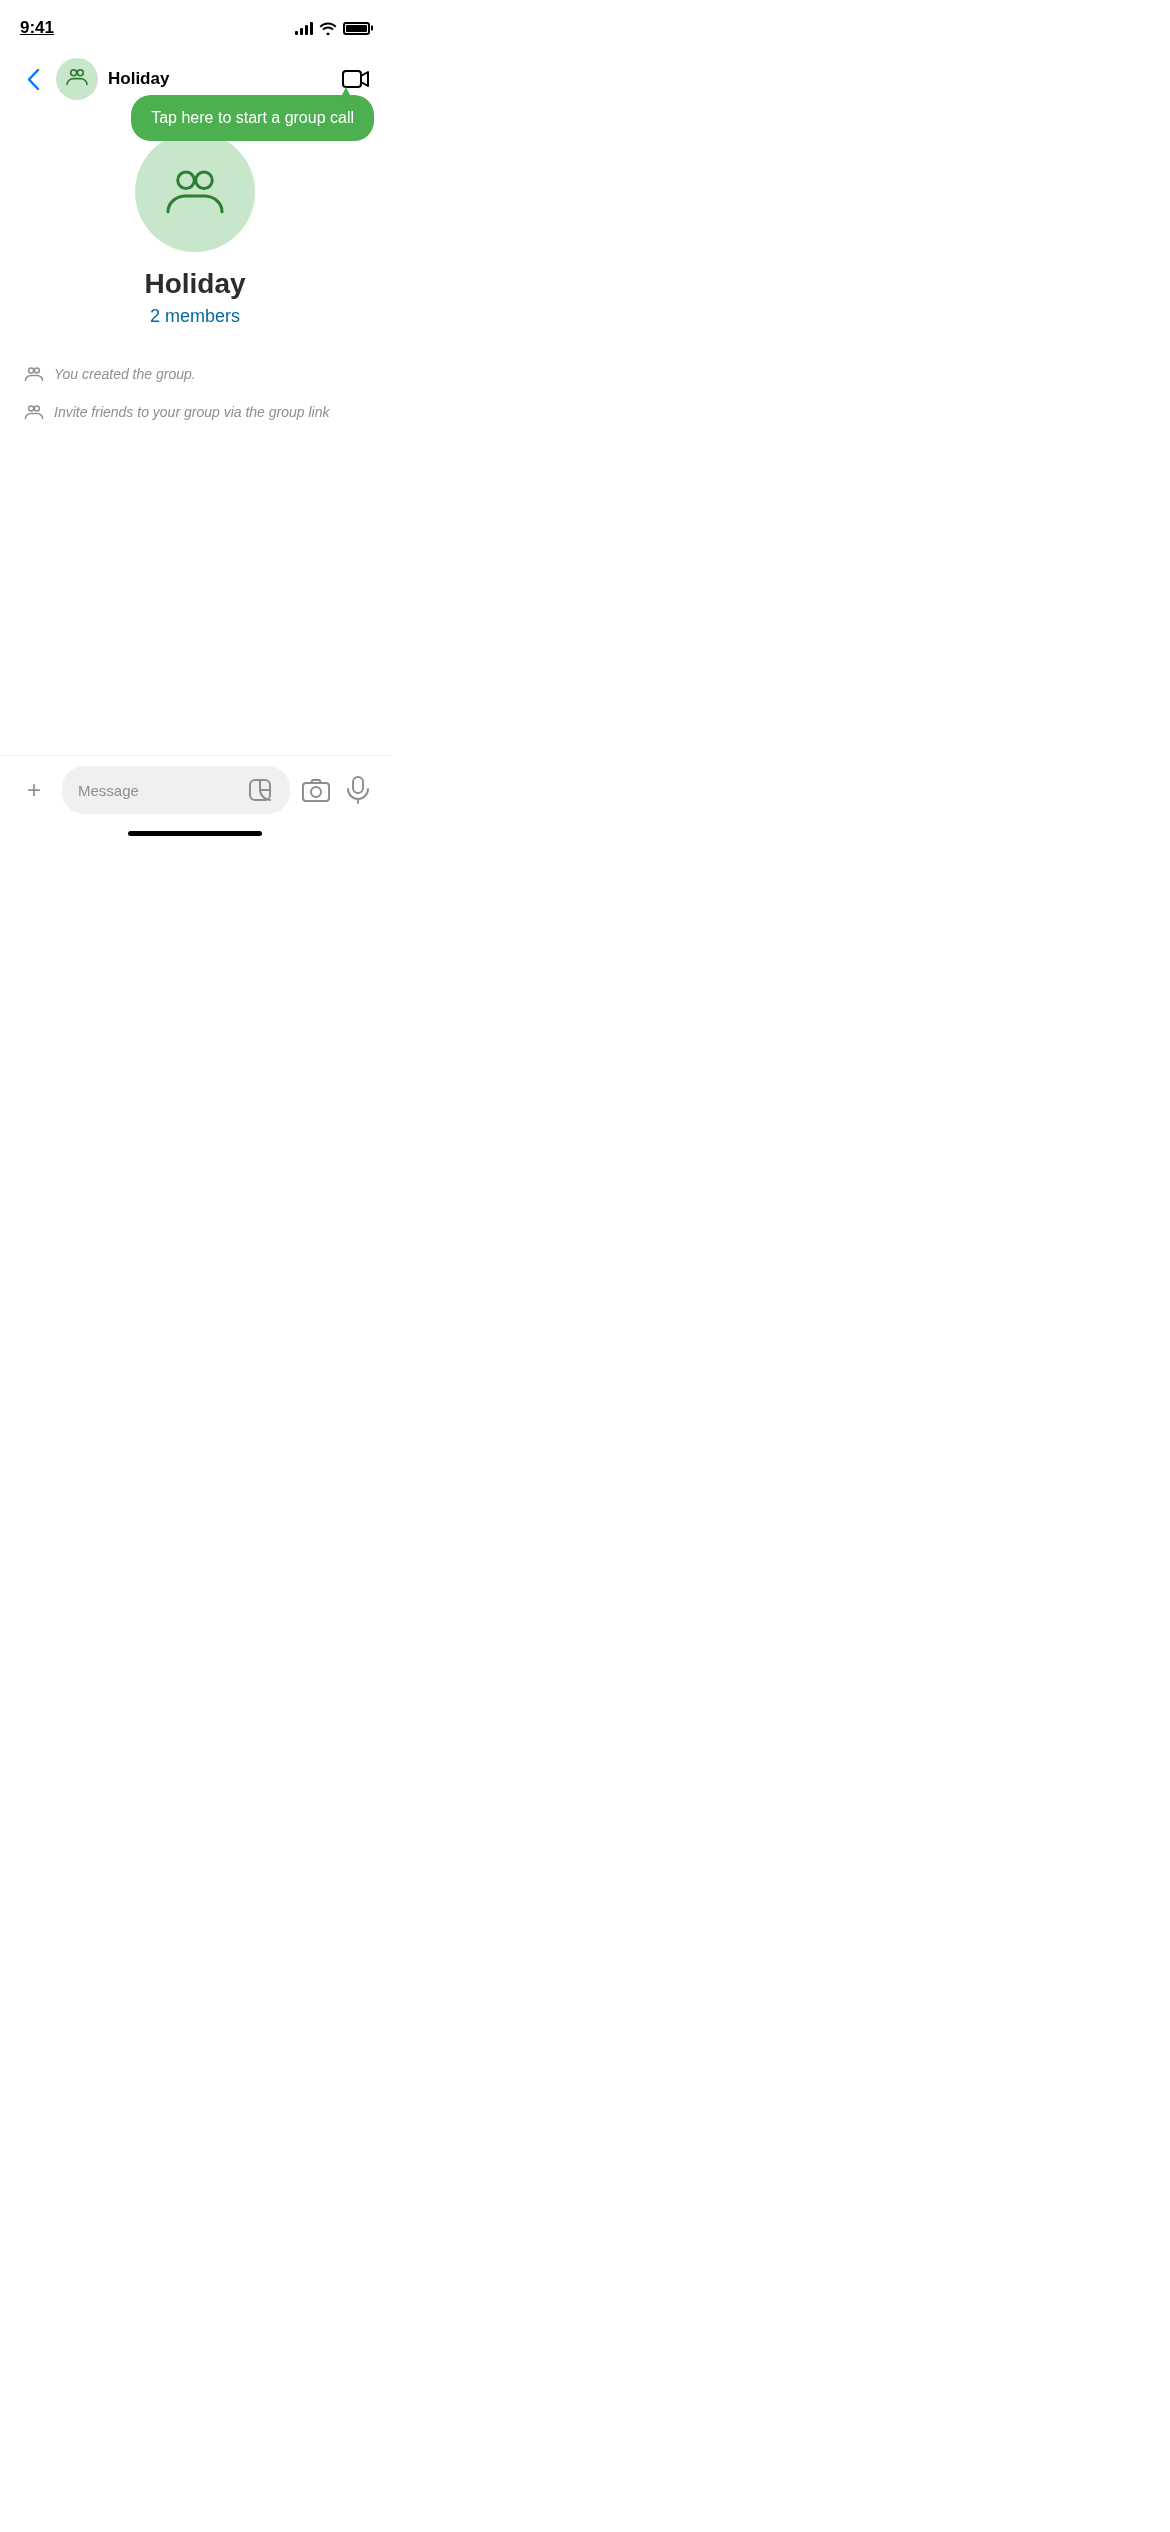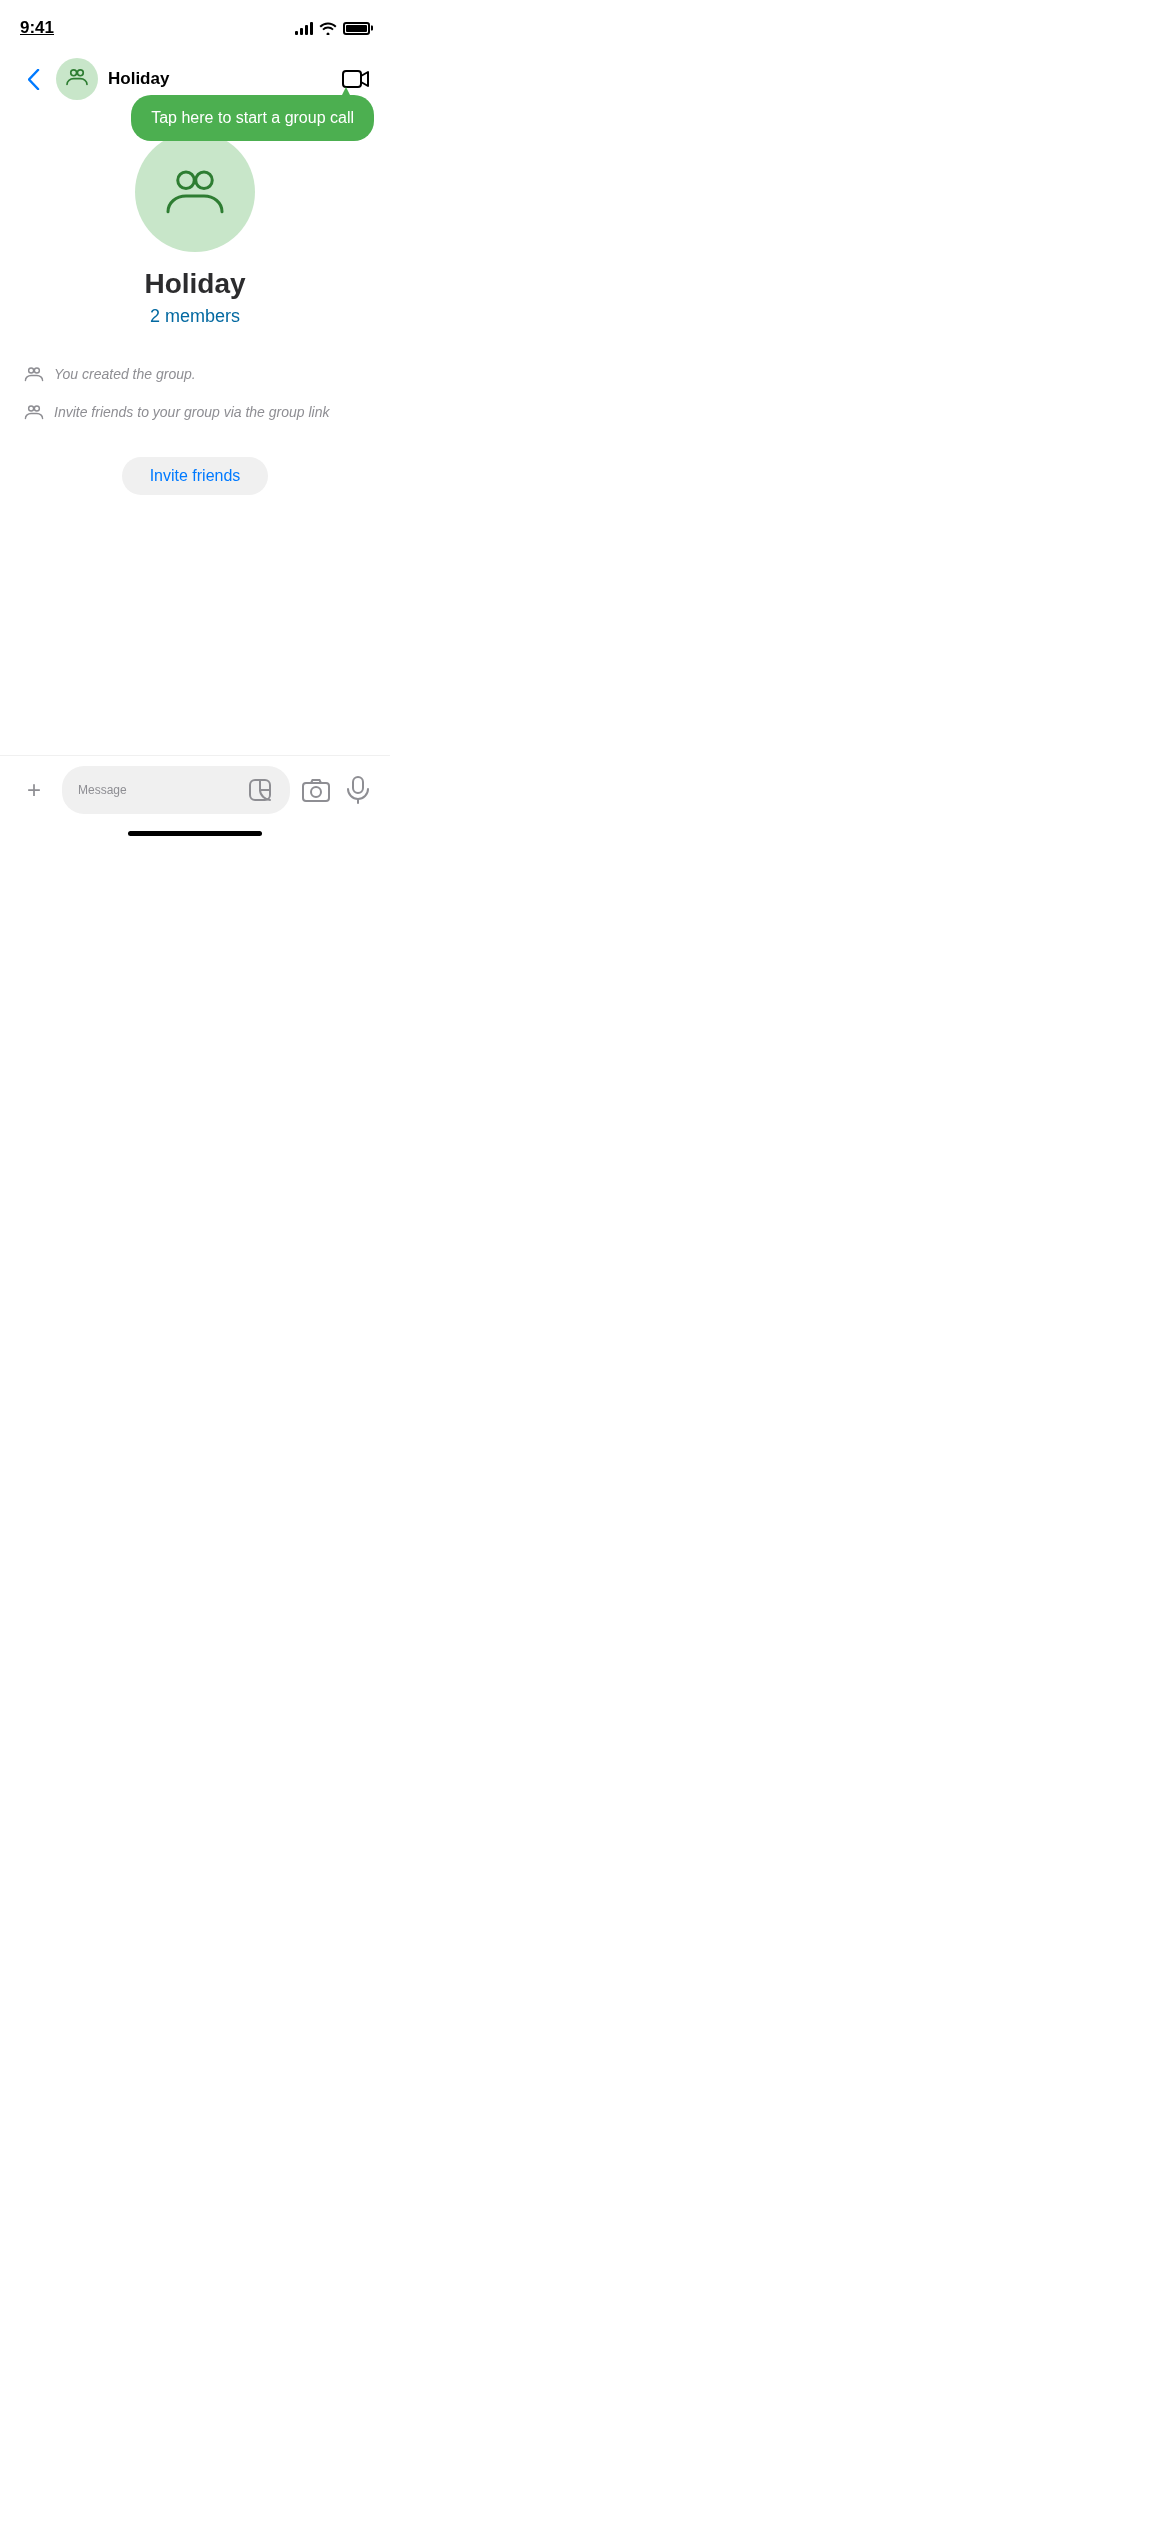"Invite friends" div.invite-btn-container { html: <div> <button>Invite friends</button> </div> -> none }
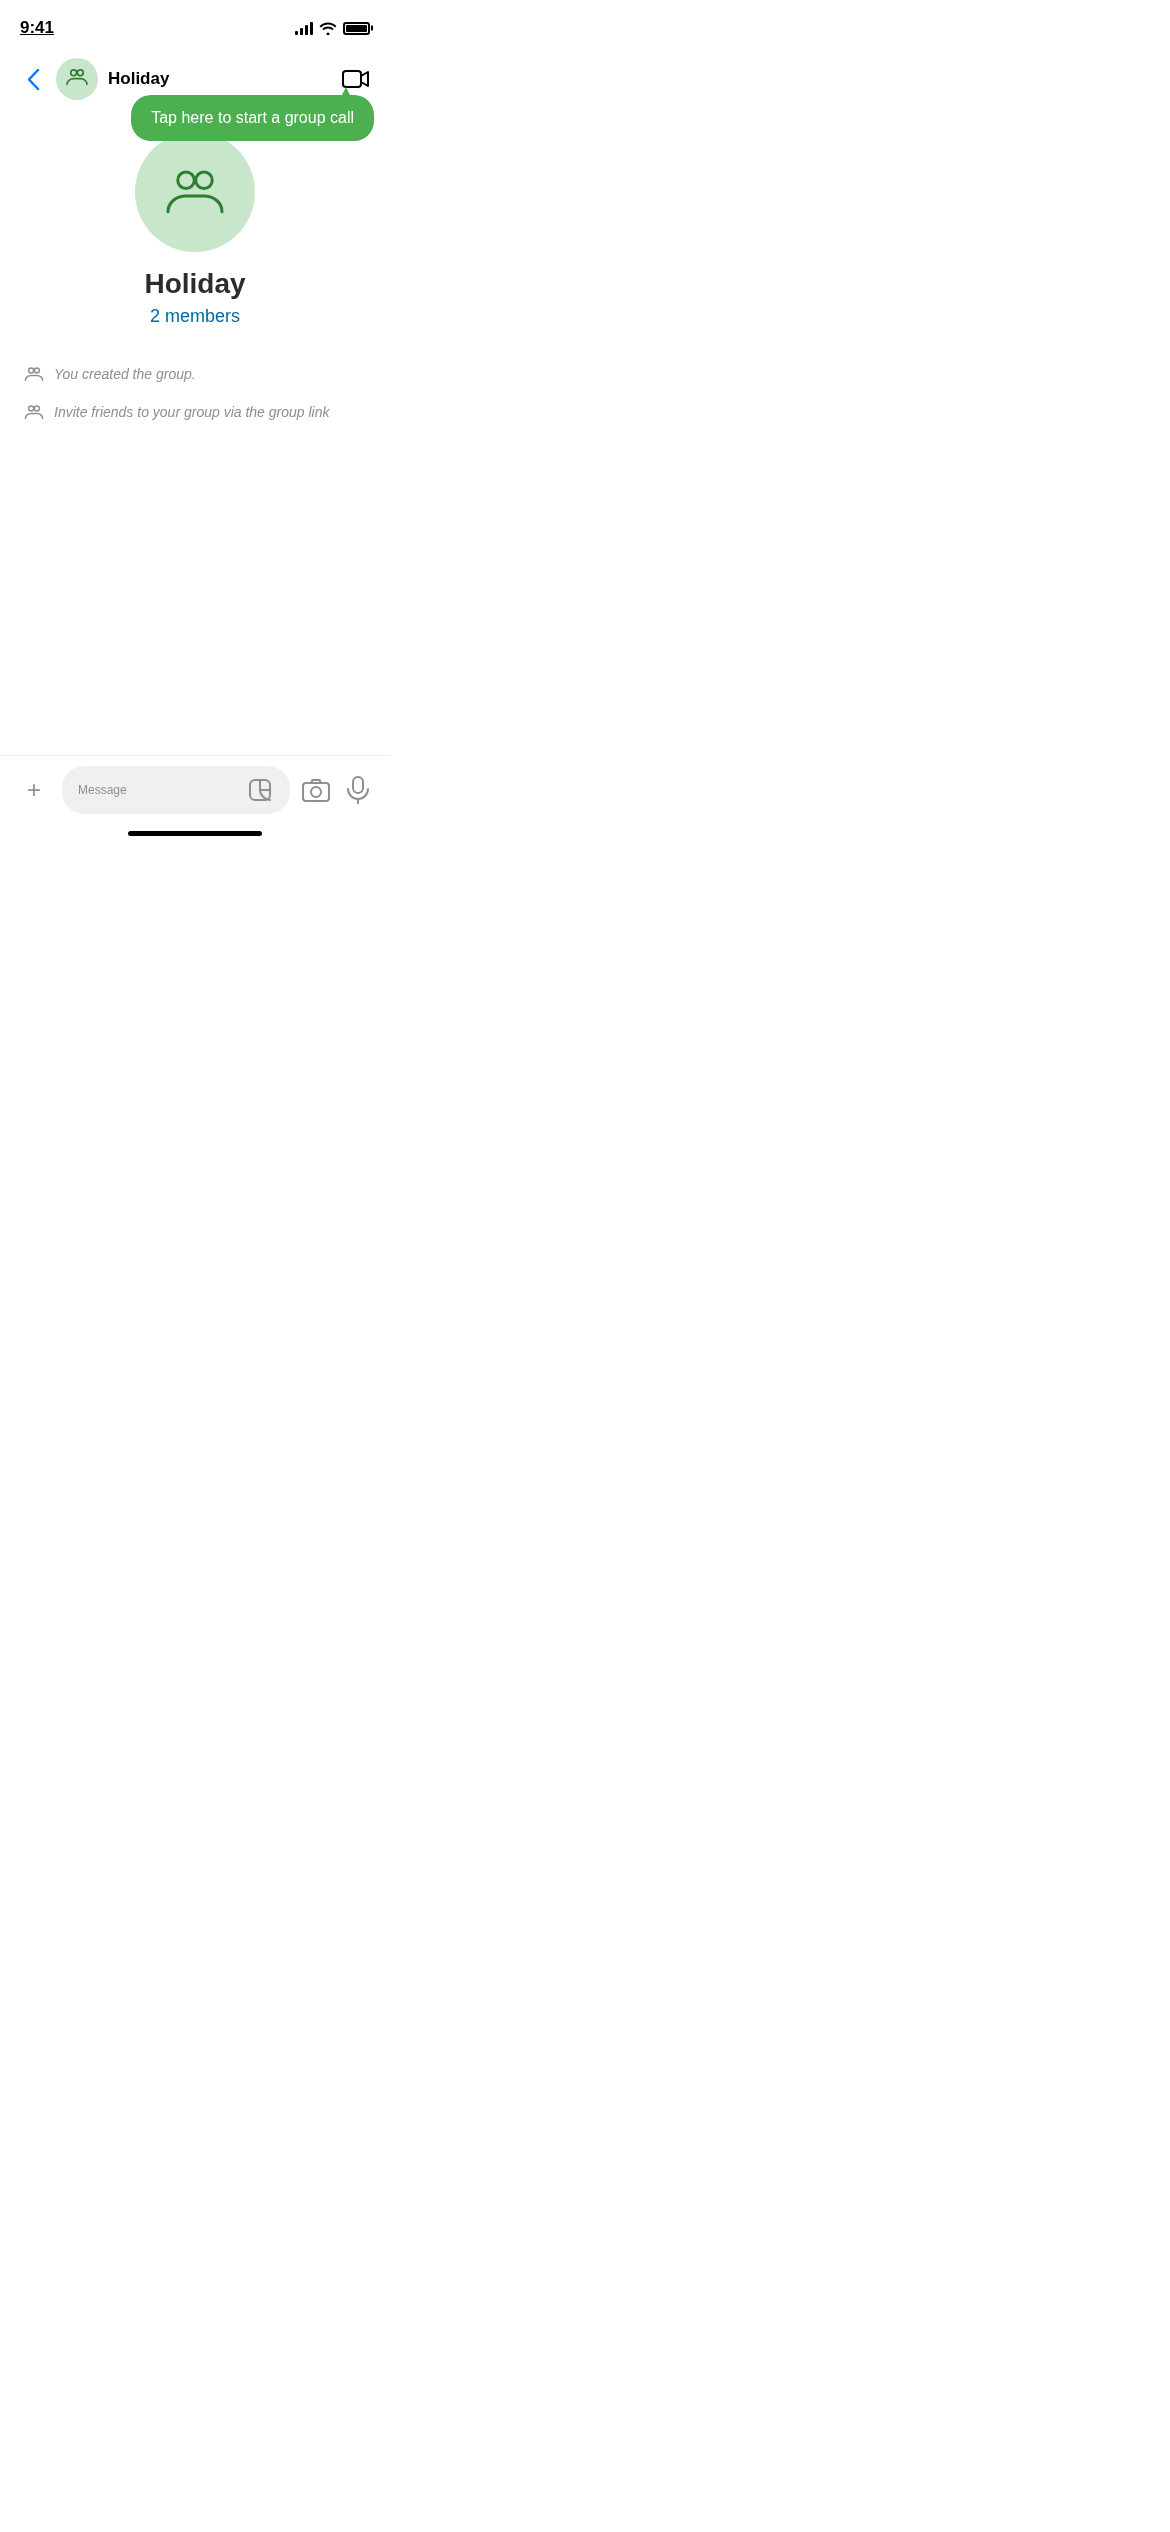"Message" .message-input-placeholder { font-size: 12px -> 15px }
